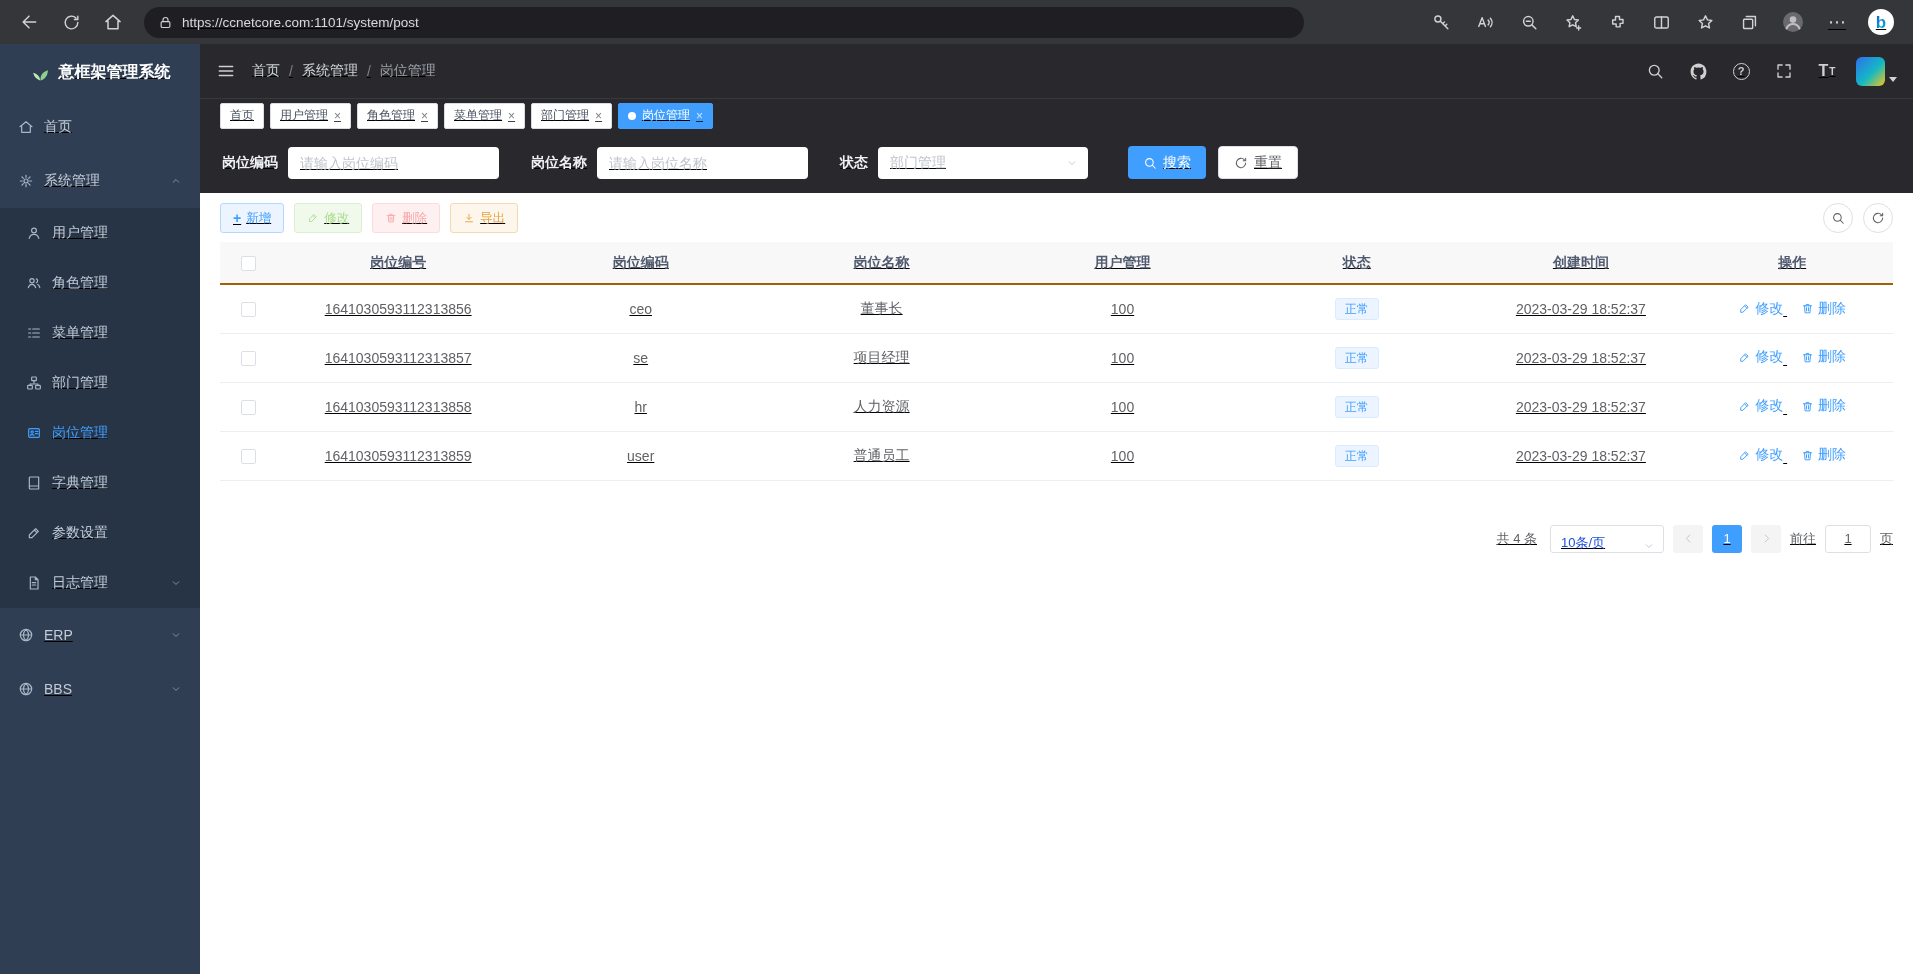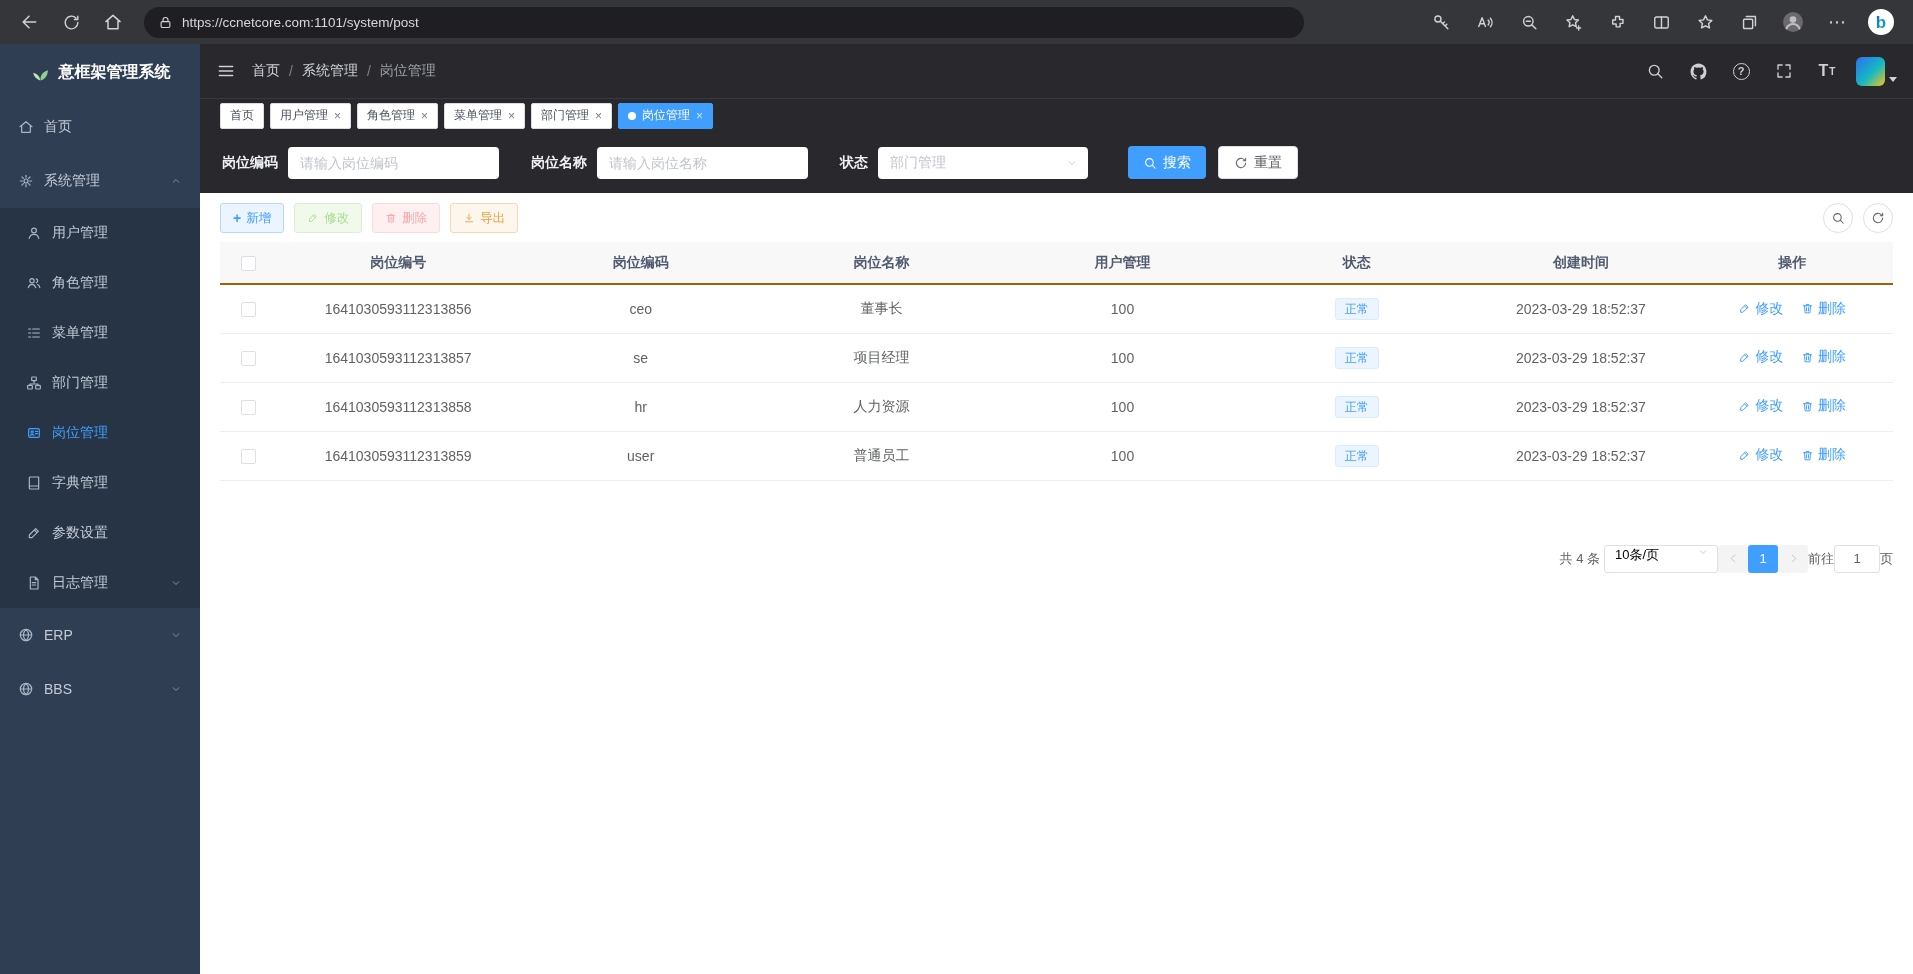"https://ccnetcore.com:1101/system/post" .screen { text-decoration: none -> underline }
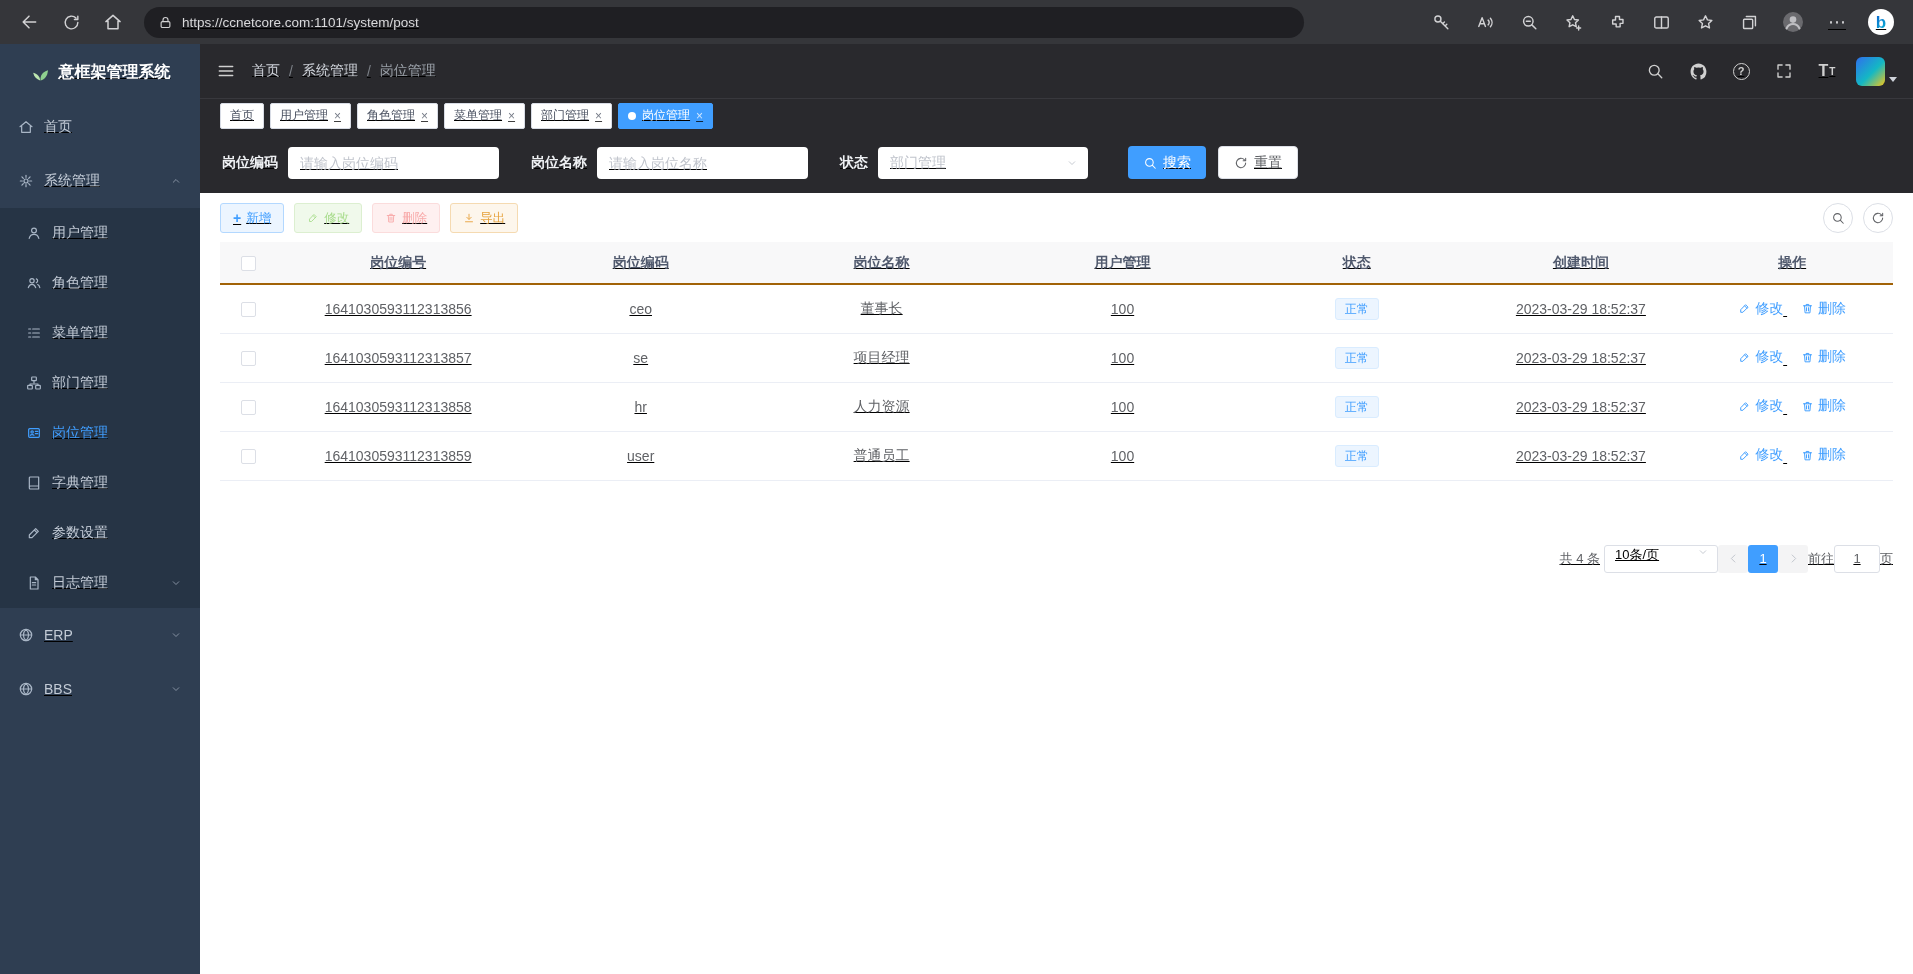"共 4 条" .pagination { gap: 0 -> 9px; margin-top: 64px -> 44px }
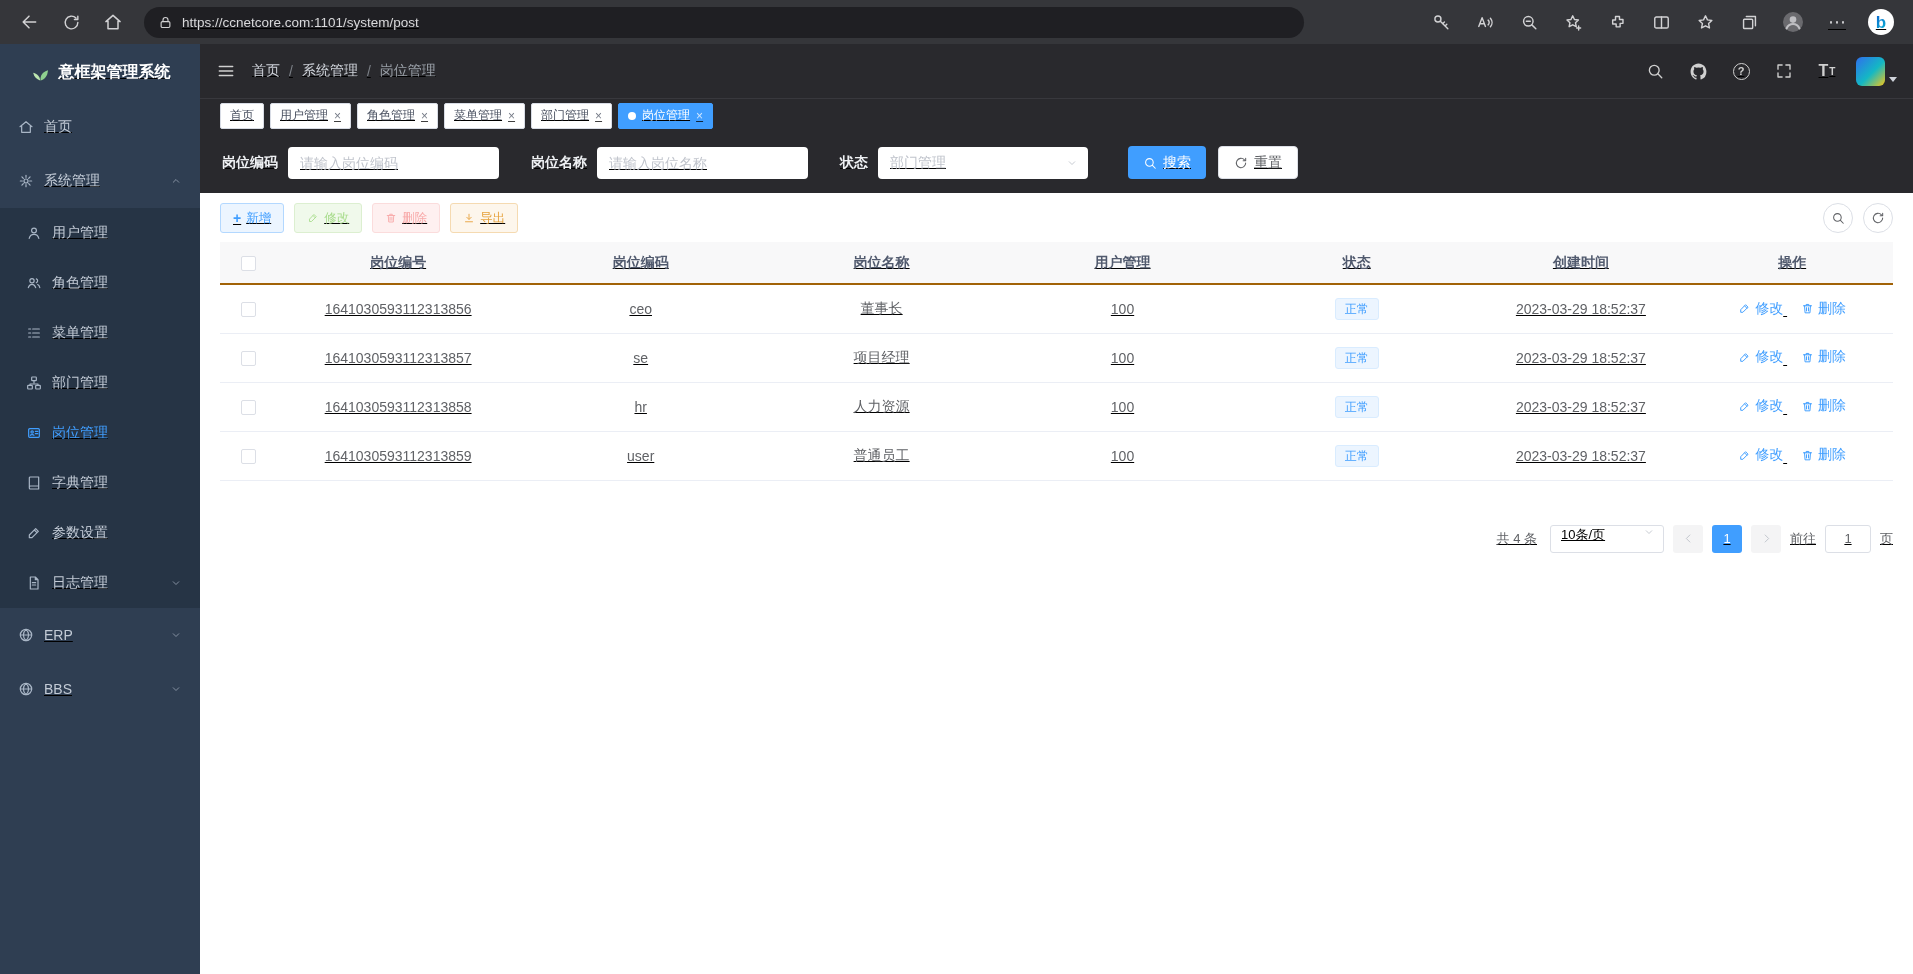"10条/页" .psel { align-items: flex-start -> flex-end; color: #000000 -> #1d4ed8 }
